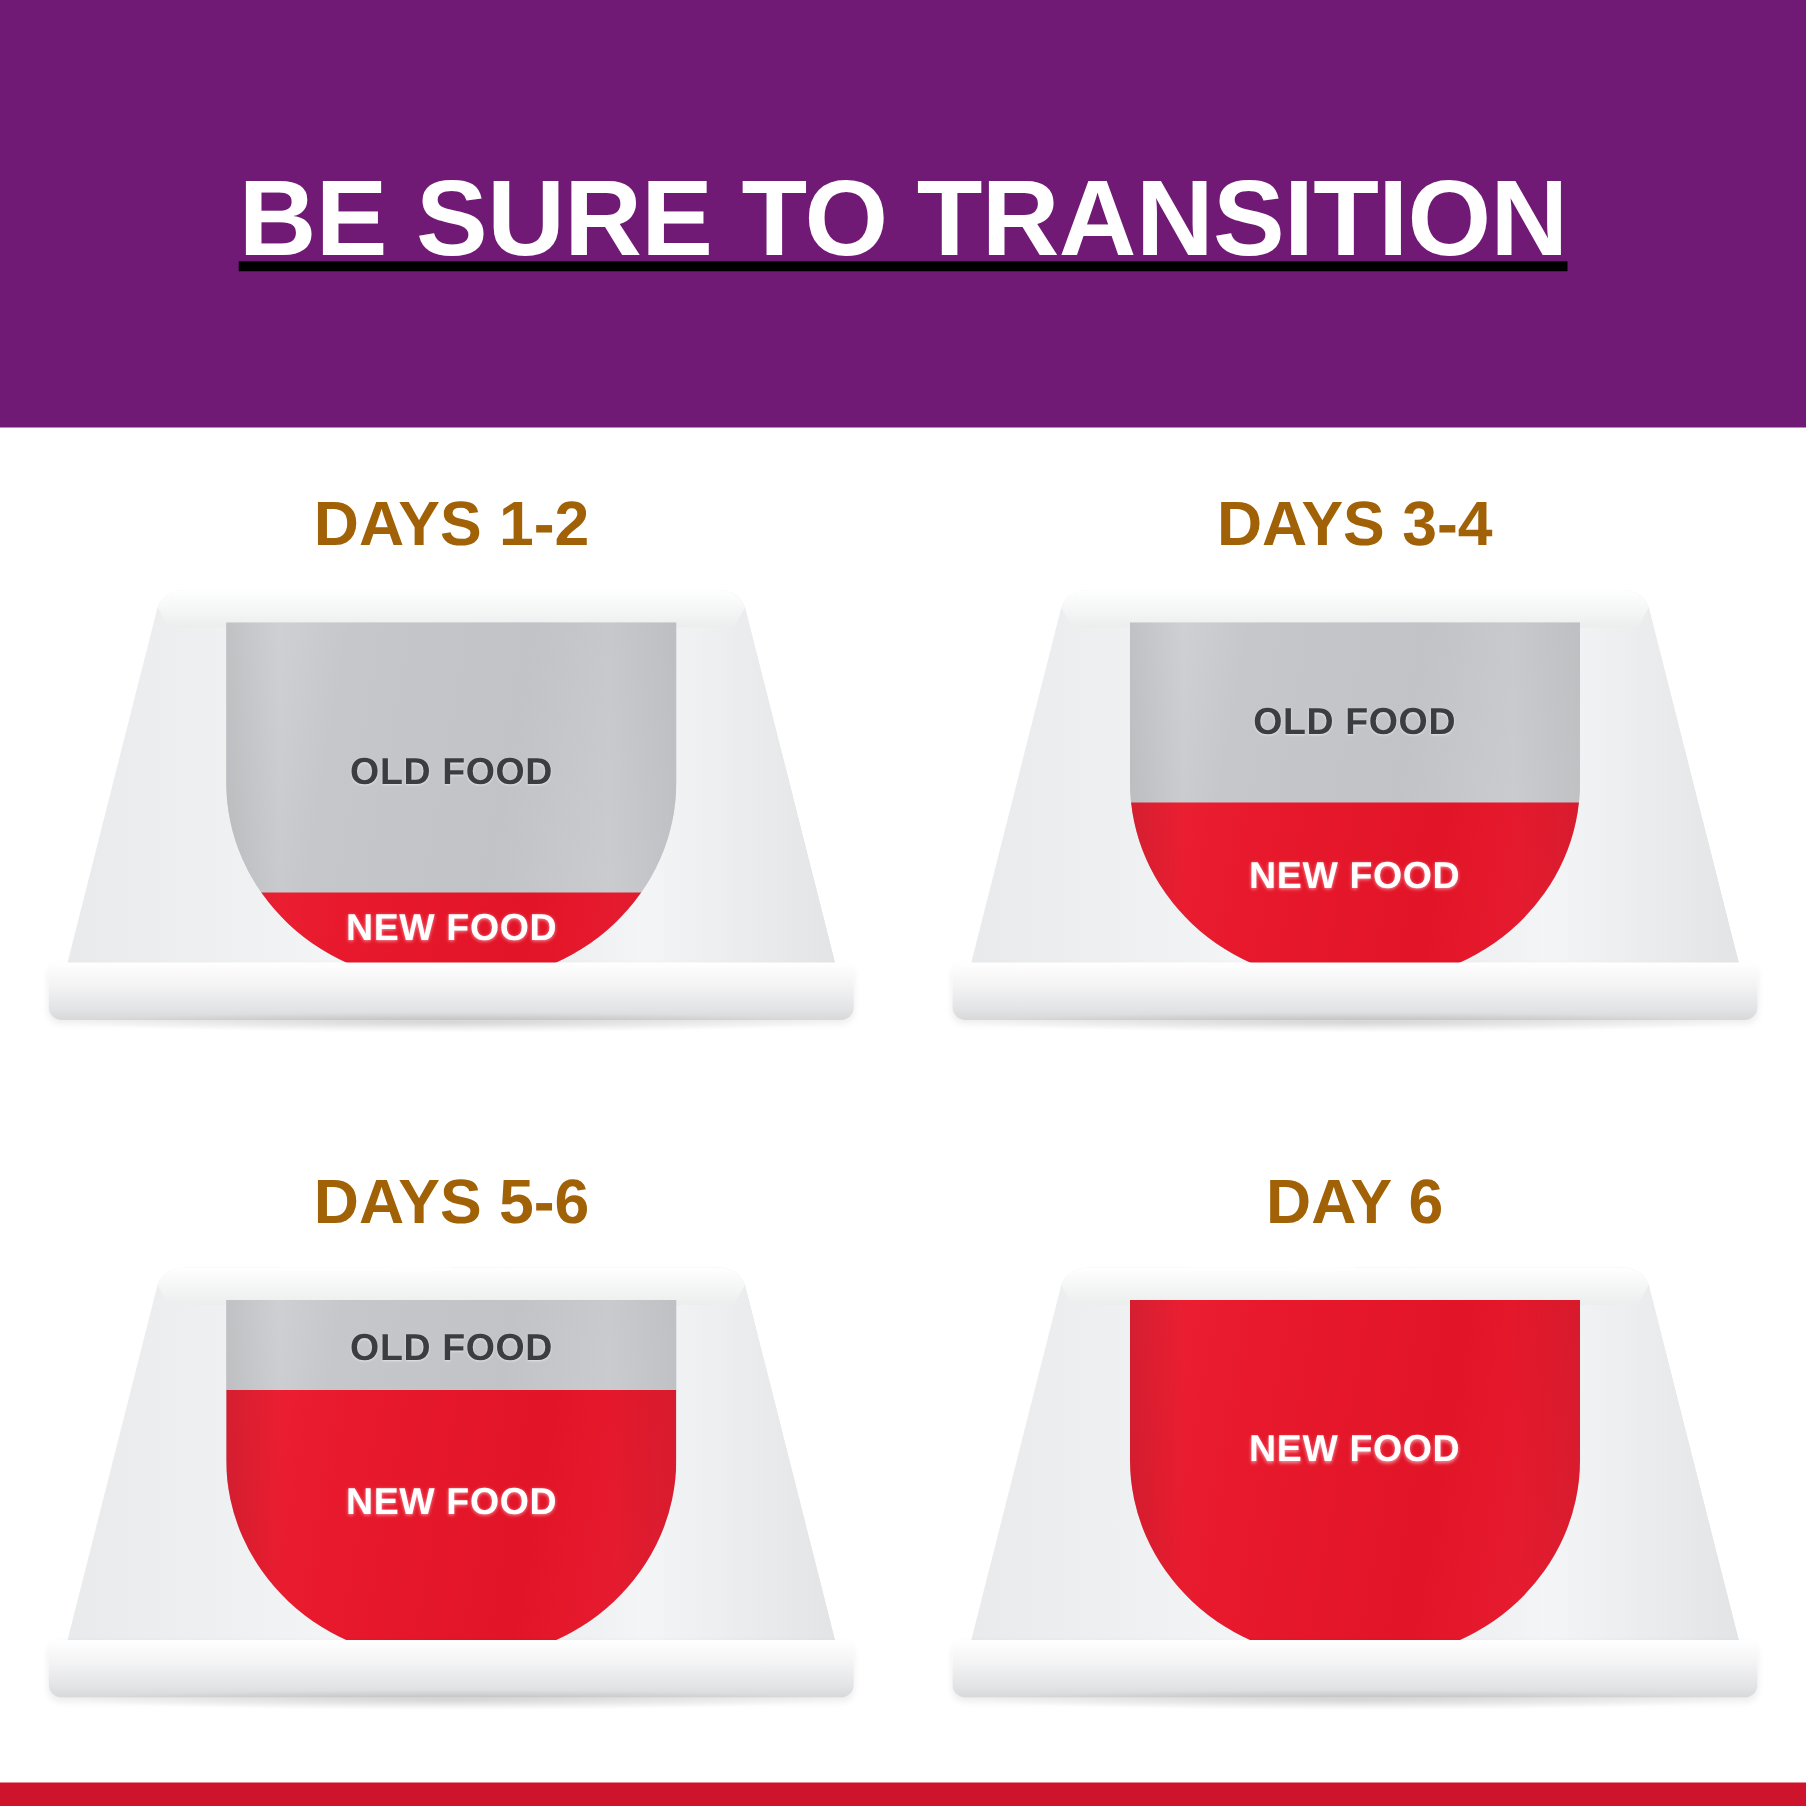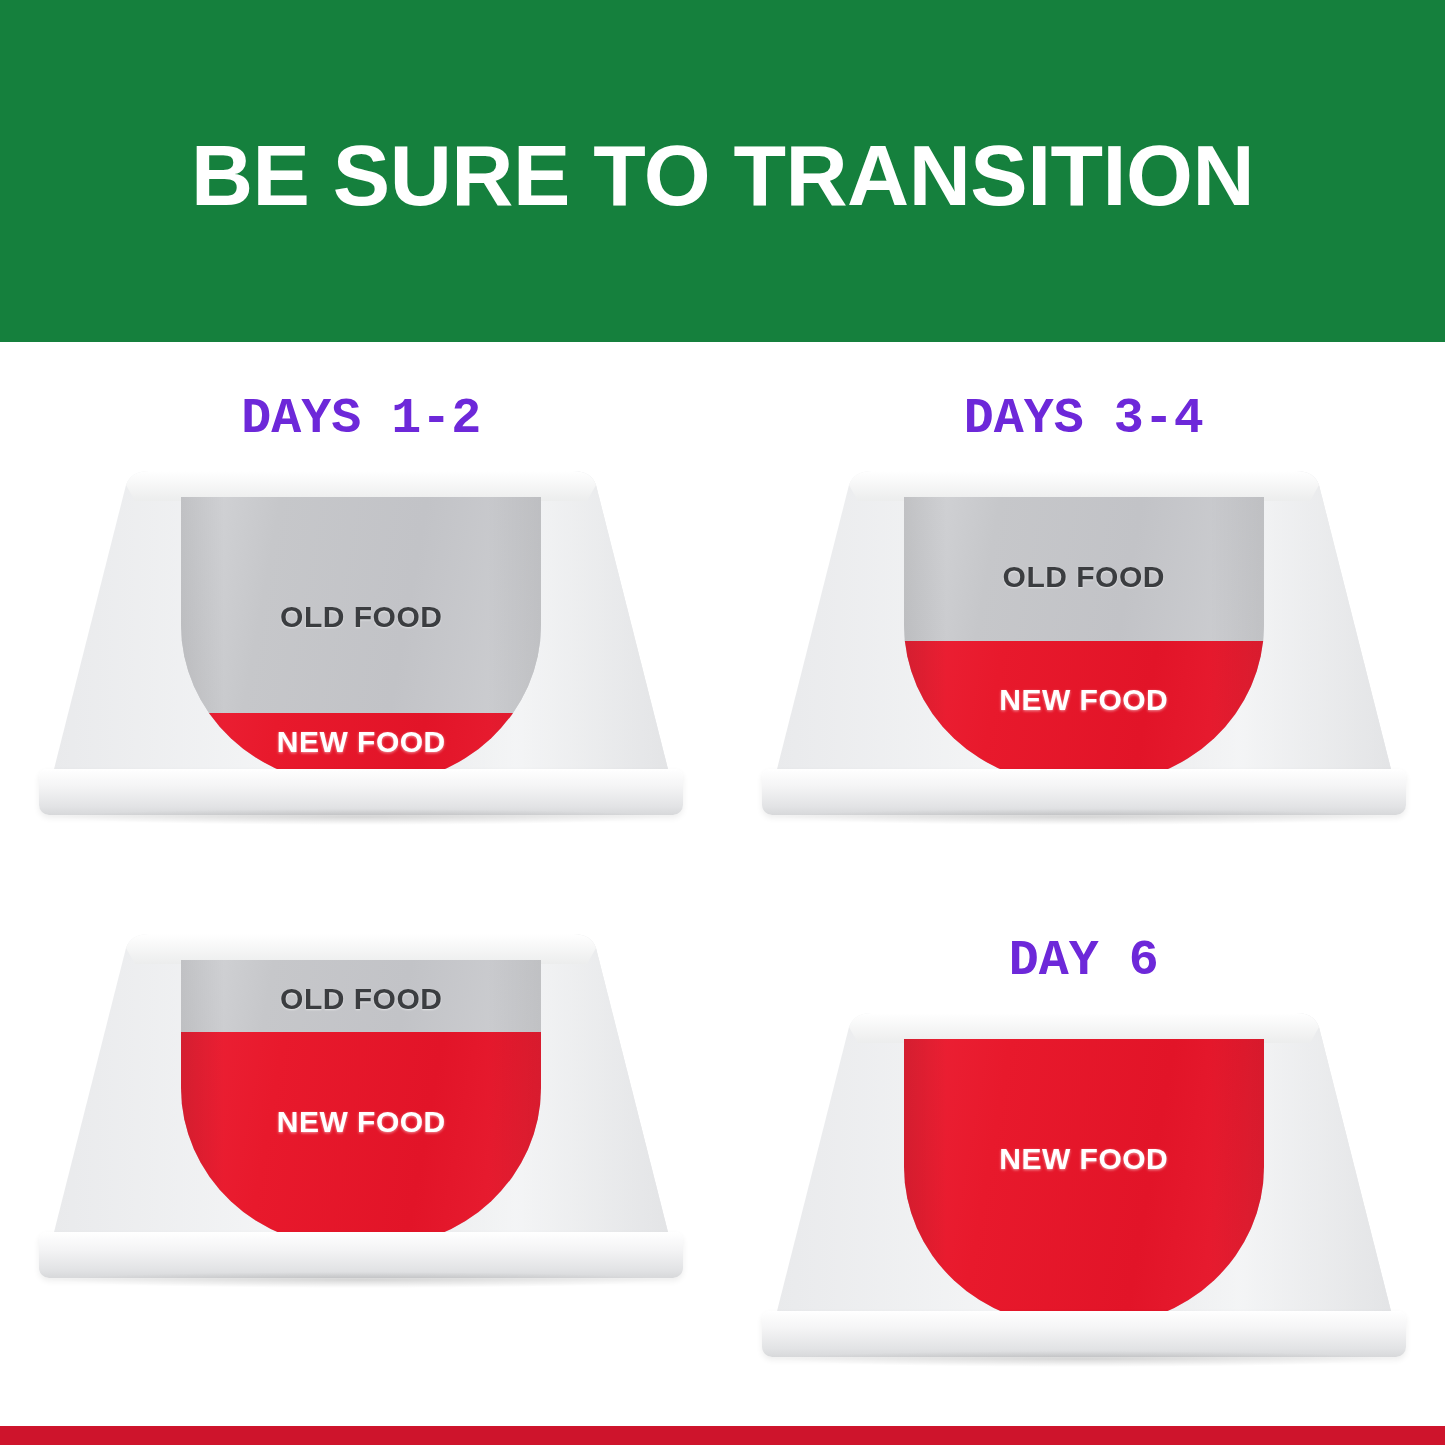"BE SURE TO TRANSITION" .header-banner { background: #15803d -> #701a75; text-decoration: none -> underline }
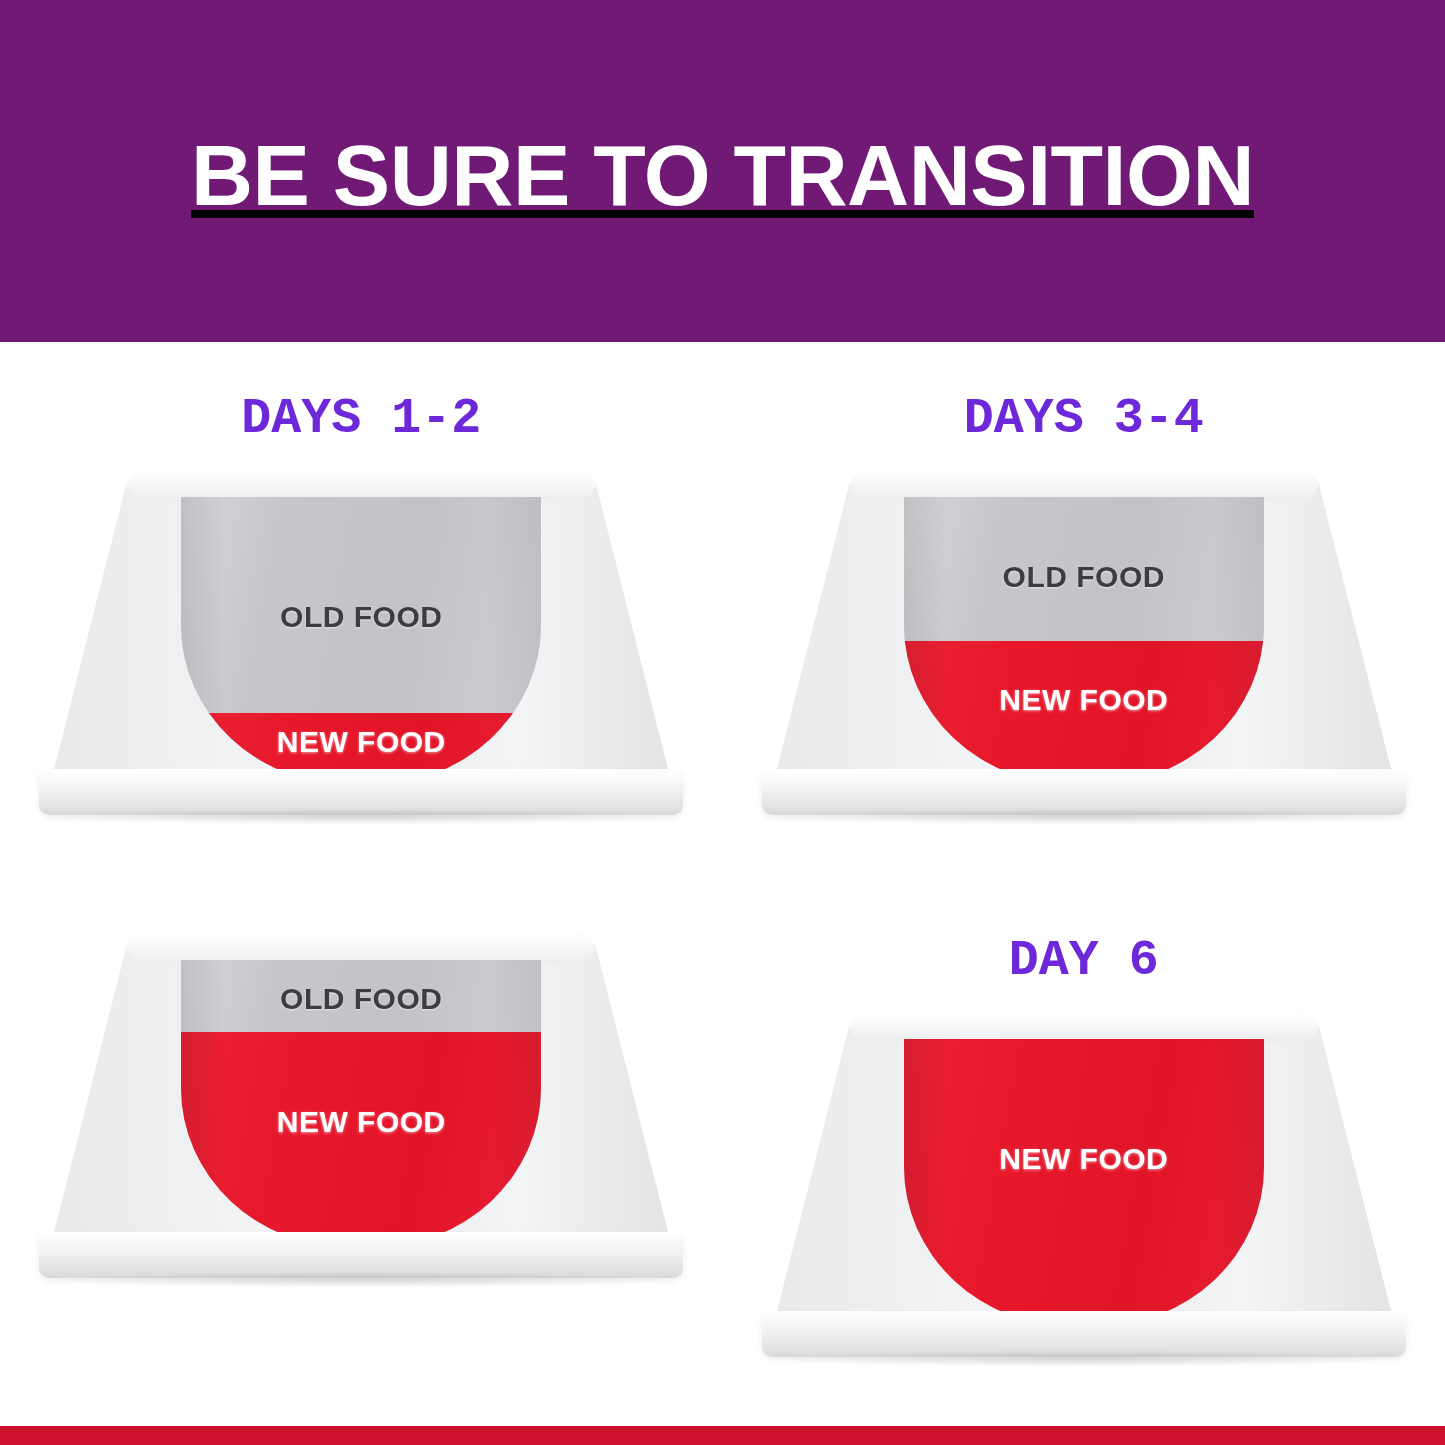"DAYS 1-2" .panel-title { color: #6d28d9 -> #a16207; font-family: Liberation Mono, monospace -> Liberation Sans, sans-serif }
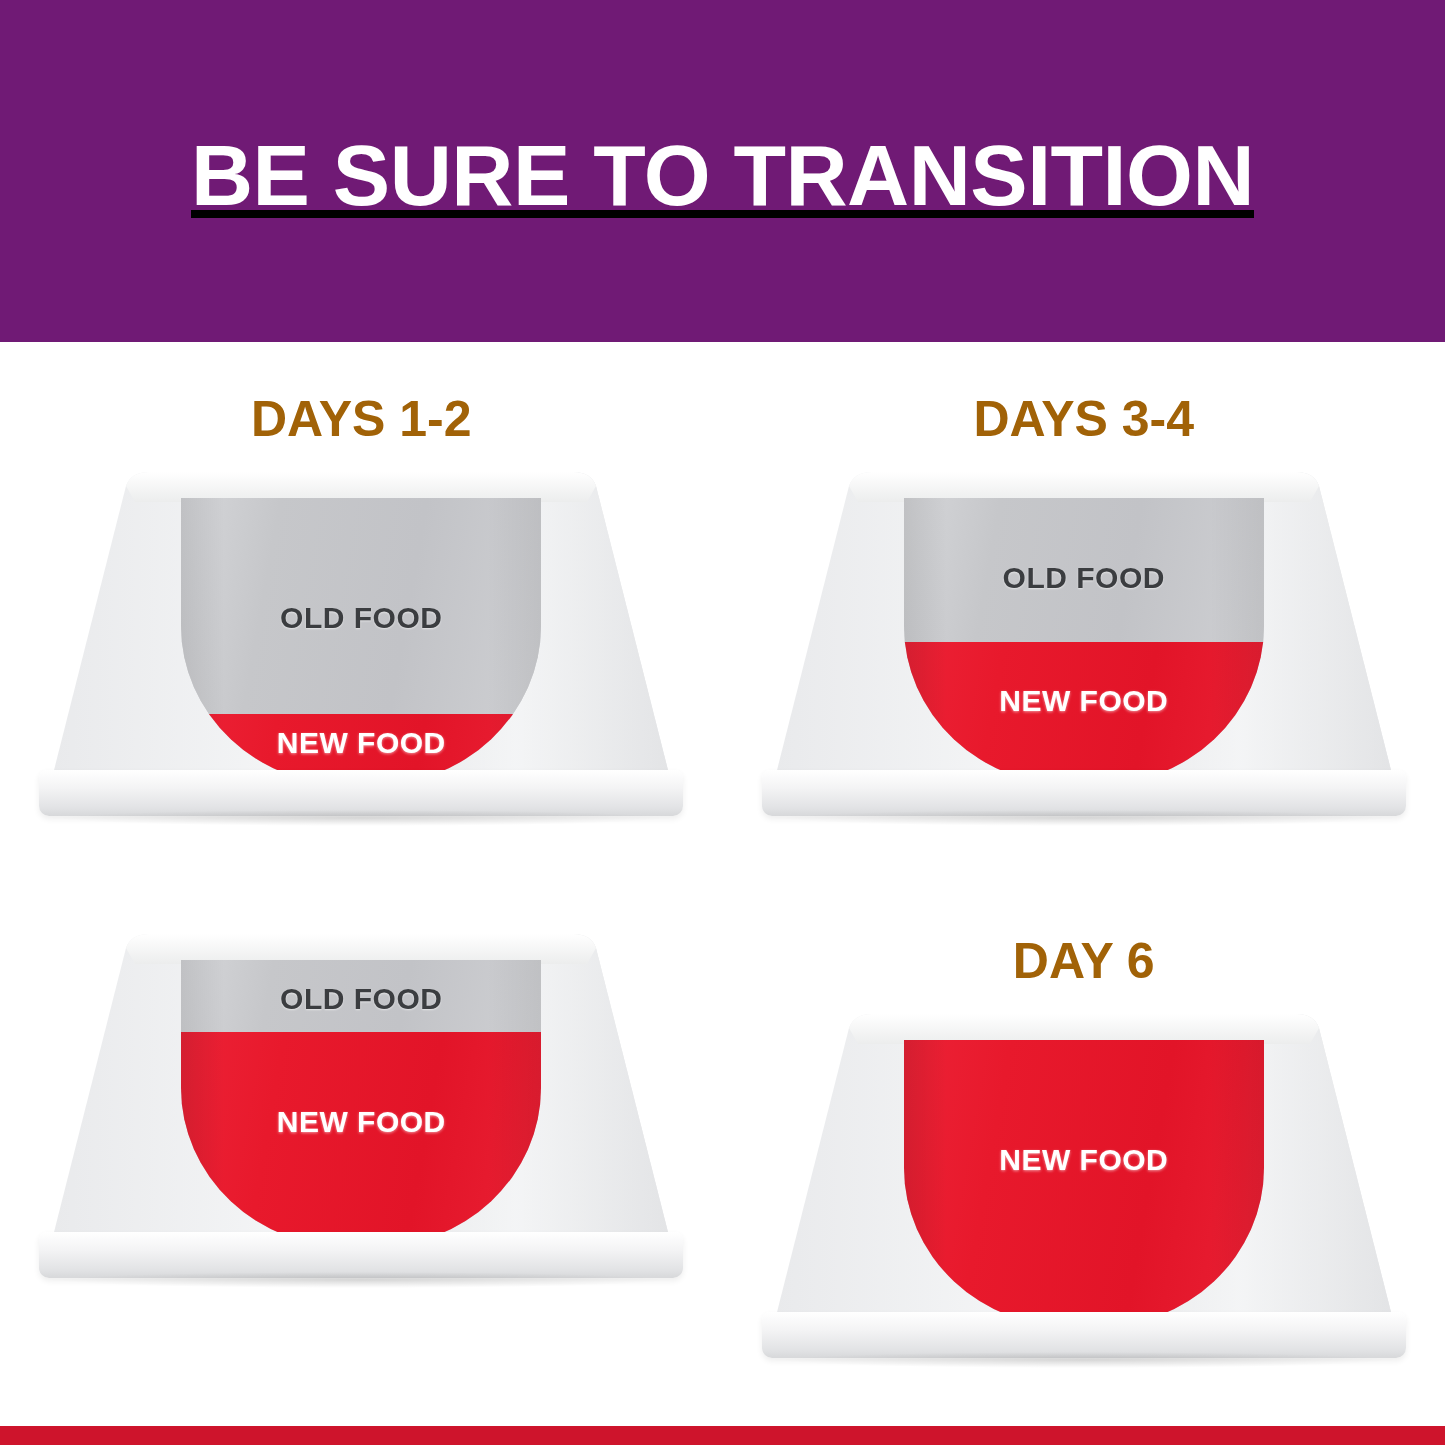"DAYS 5-6" div.panel-title { html: none -> <div>DAYS 5-6</div> }
